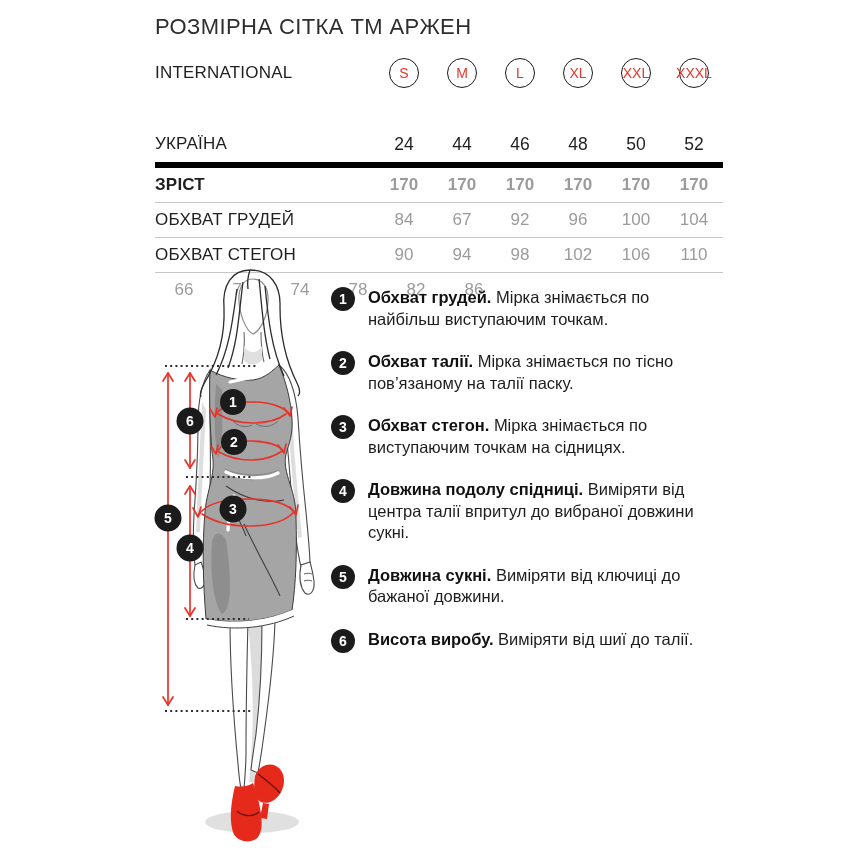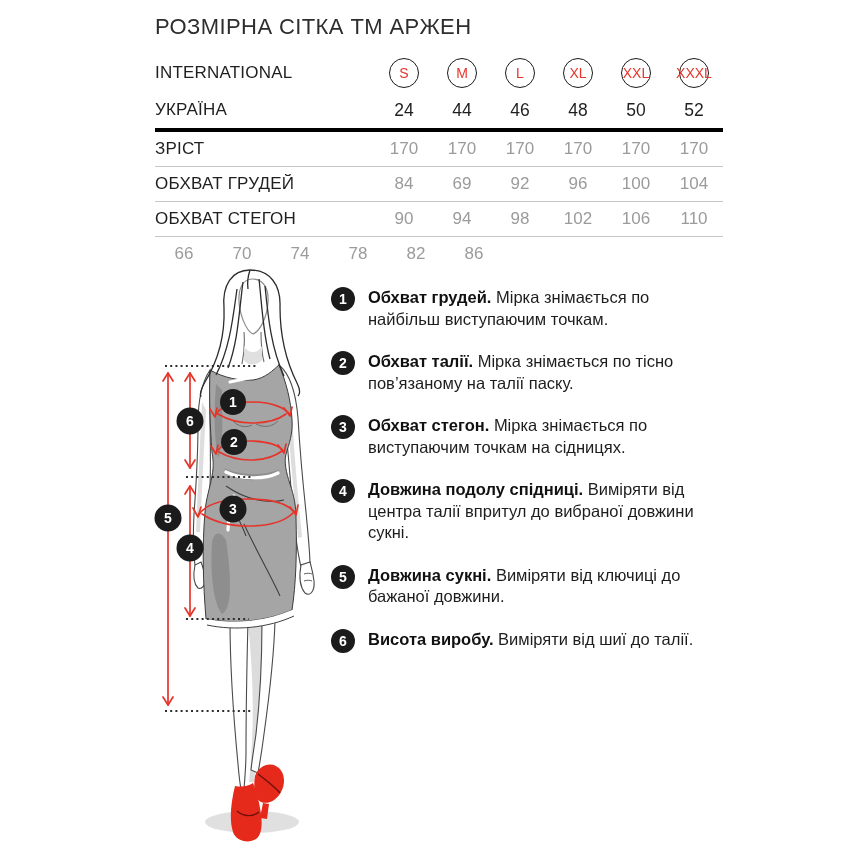"УКРАЇНА" .t-row.r-ua { margin-top: none -> 34px }
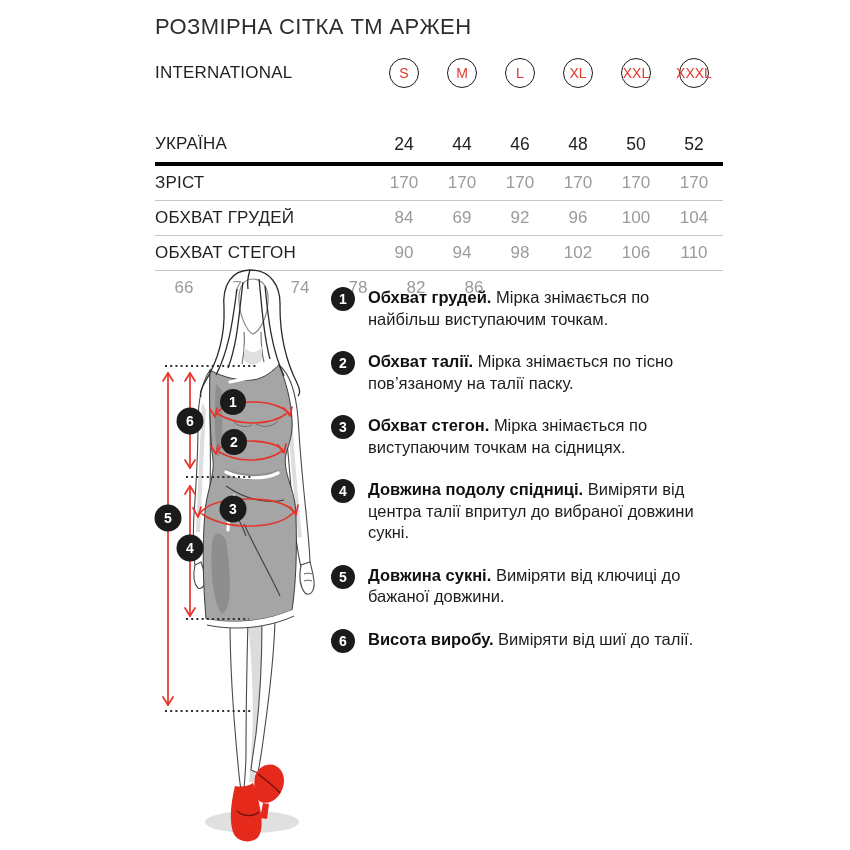"ЗРІСТ" .bt-dark { border-top: 4px solid #000000 -> 6px solid #000000; font-weight: none -> bold }
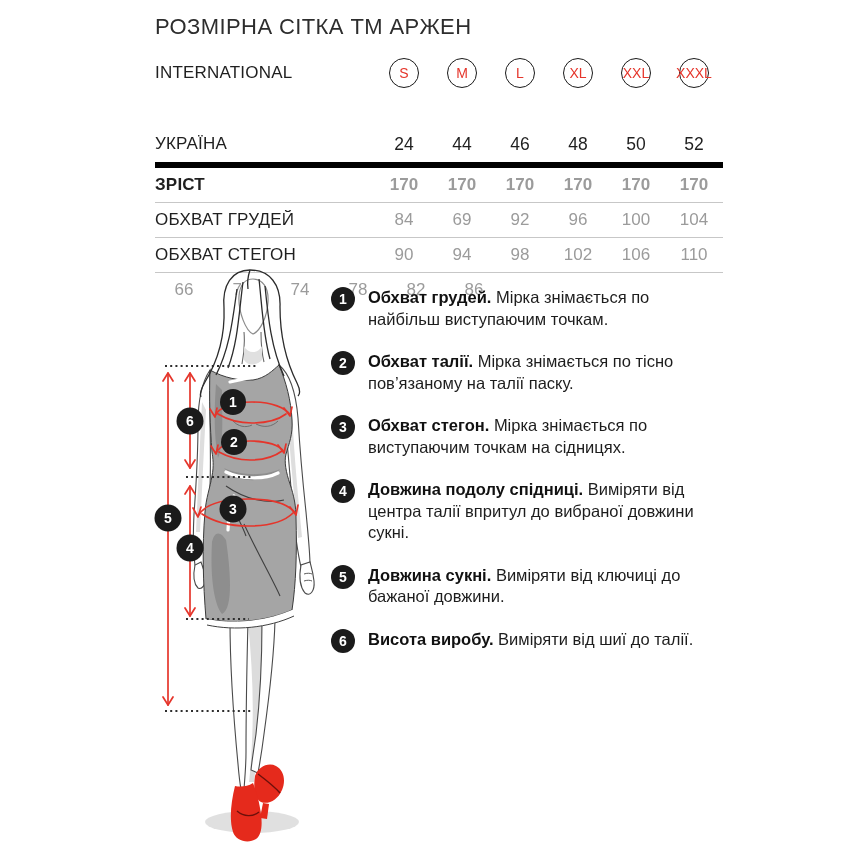"69" div.t-cell { text: 69 -> 67 }
